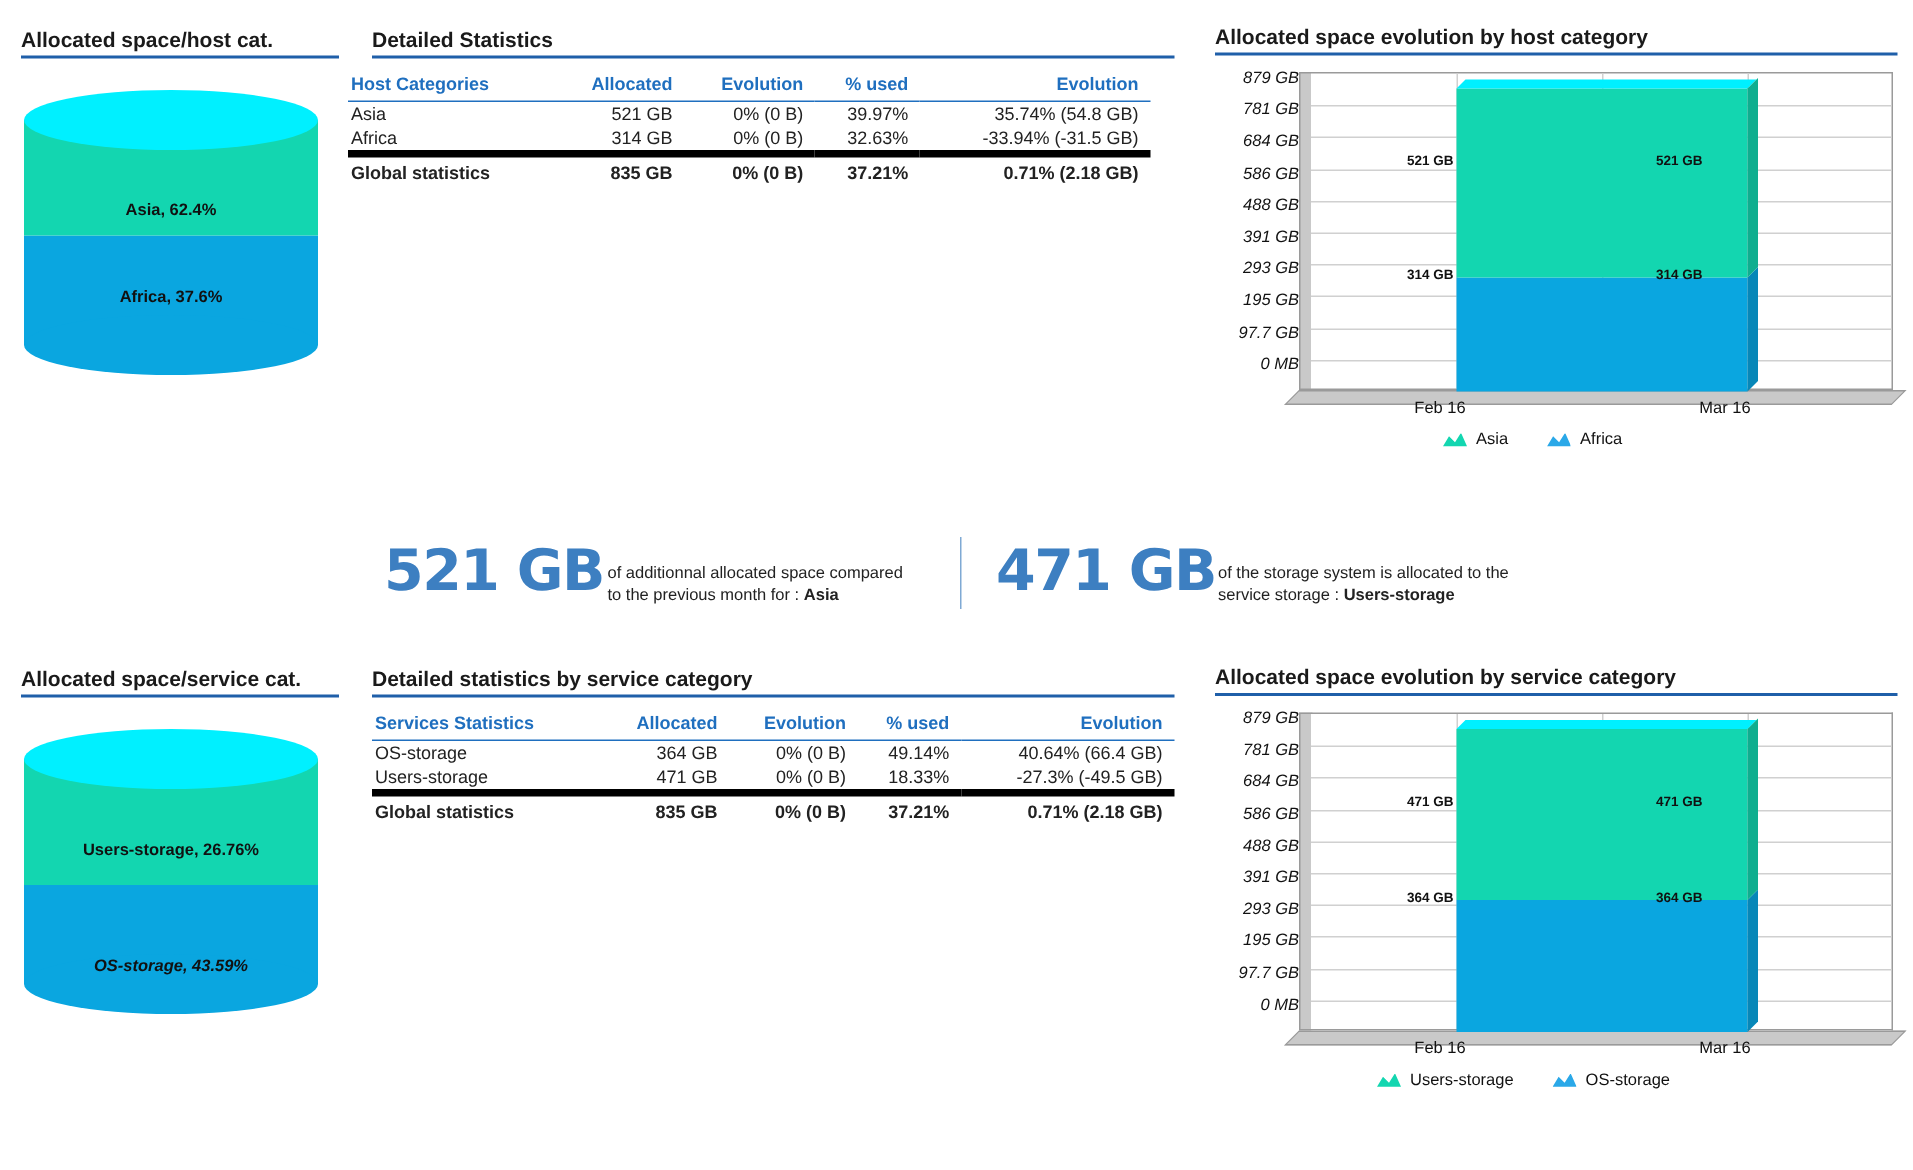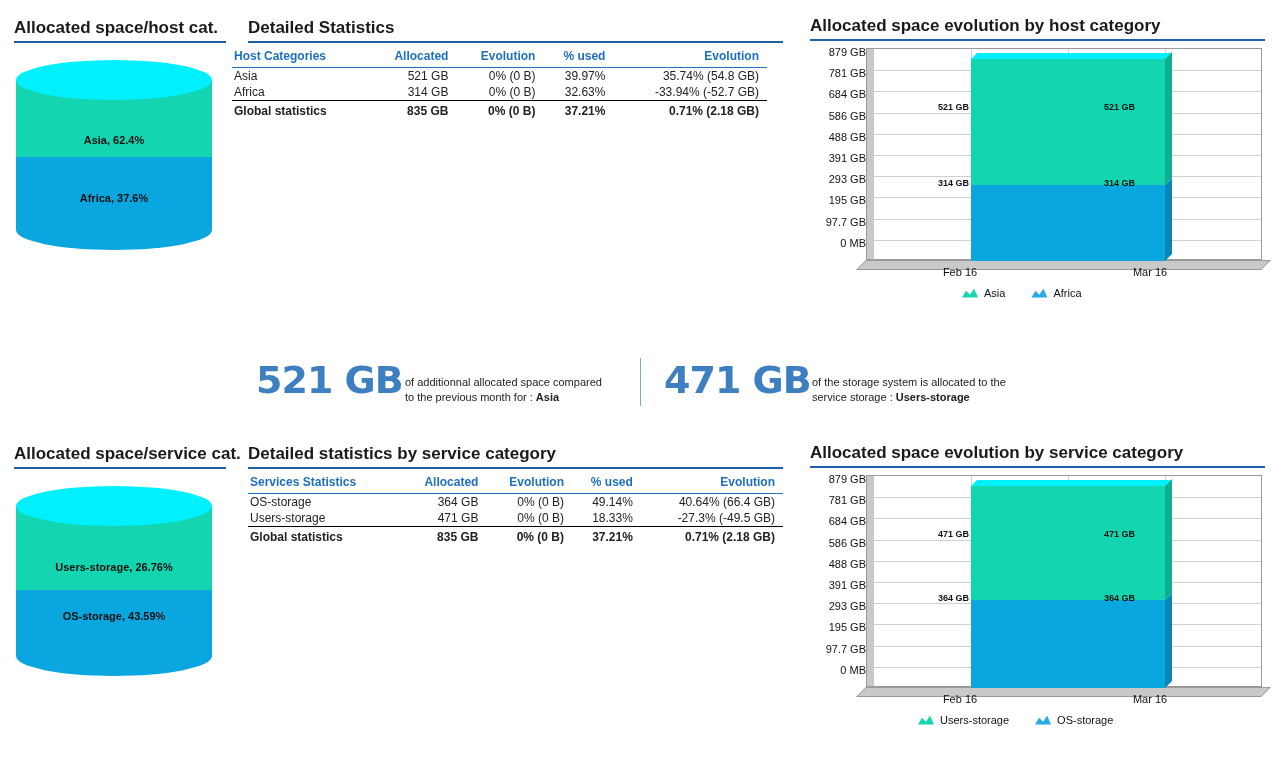"Allocated space/host cat." .section-title { font-size: 17px -> 14px }
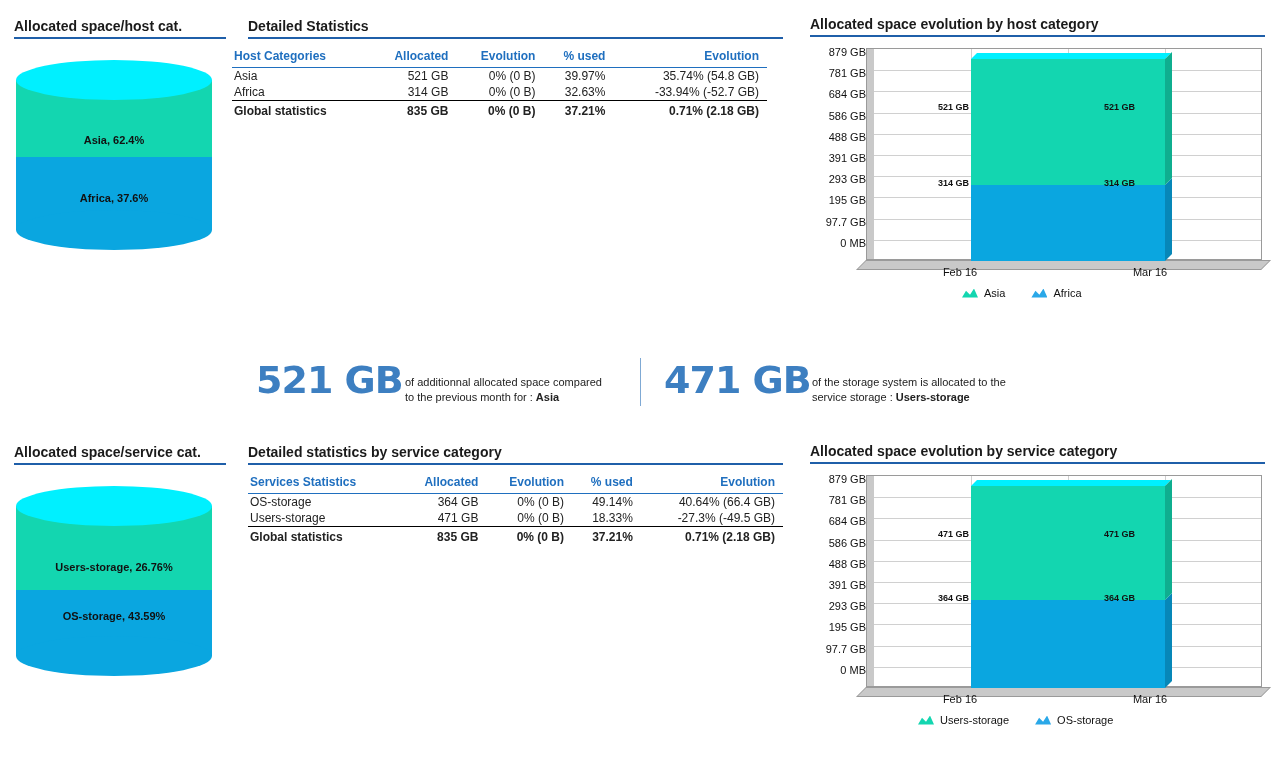"879 GB" .ax-labels { font-style: none -> italic }
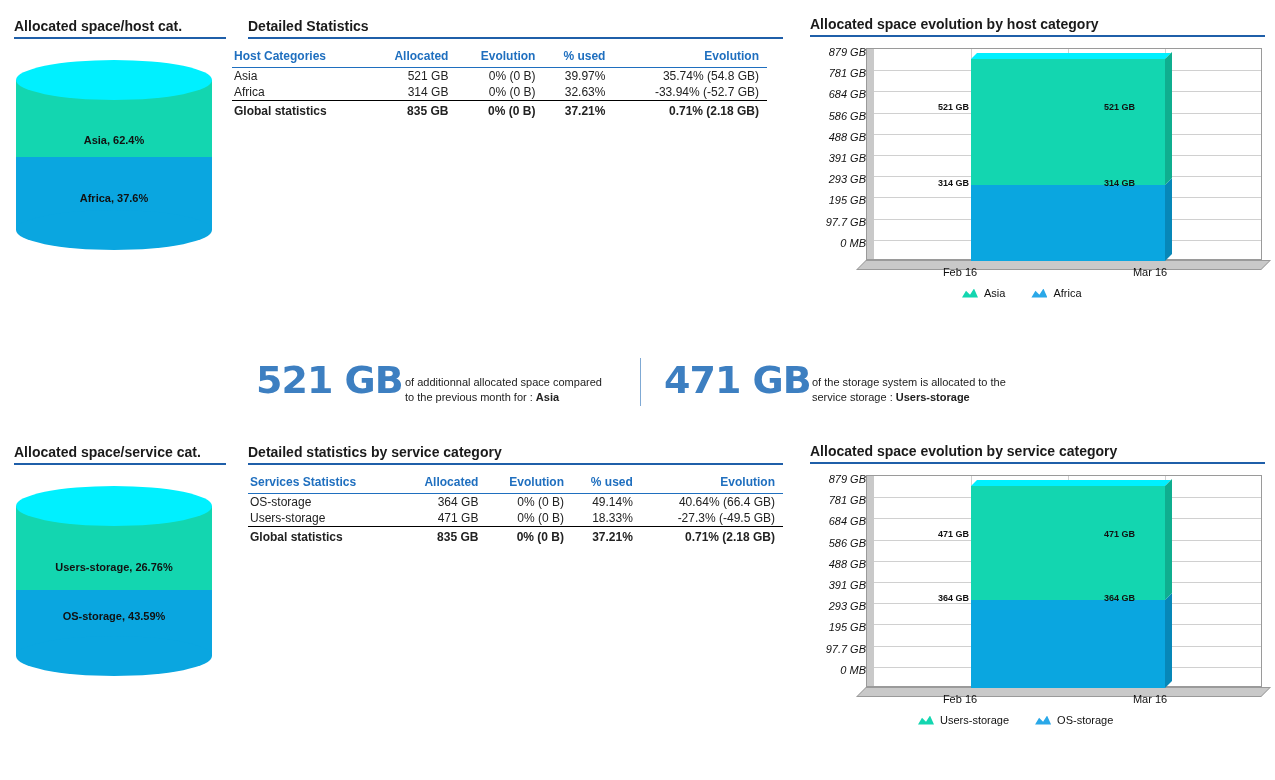"-33.94% (-52.7 GB)" td { text: -52.7 -> -31.5 }
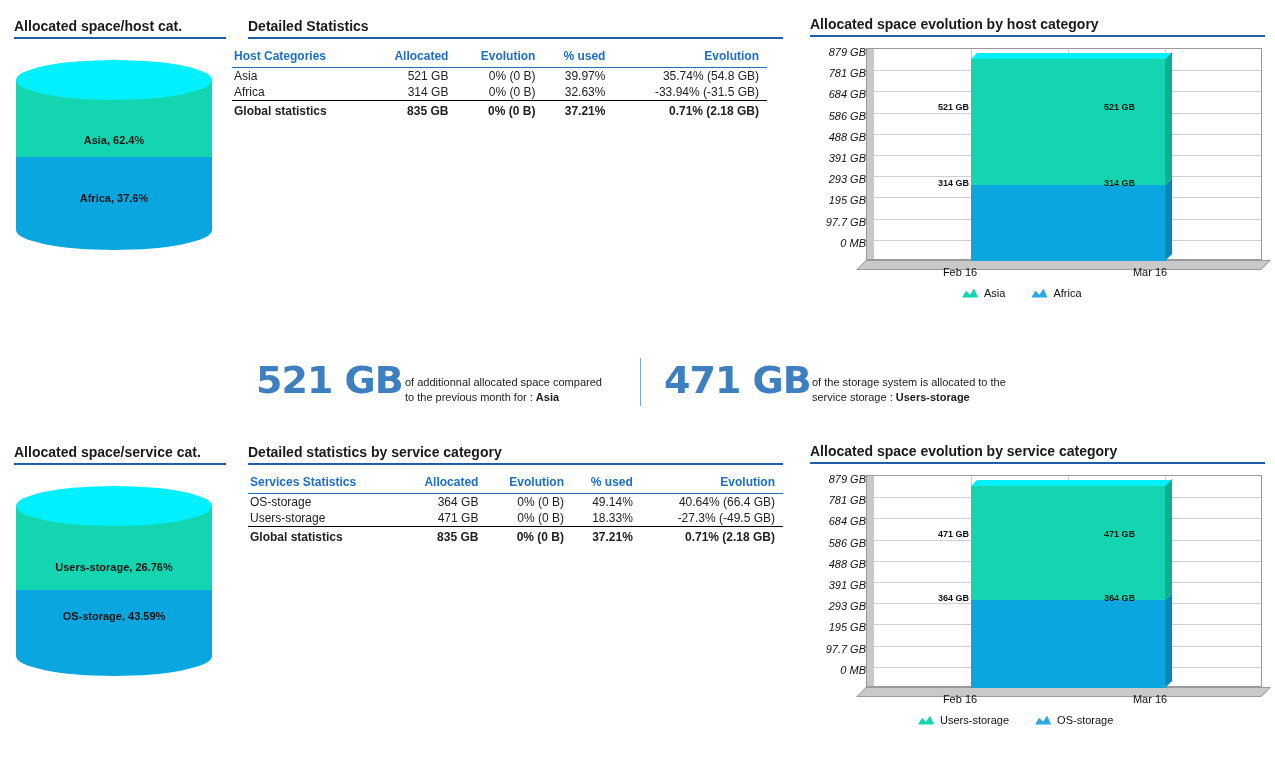"Global statistics" table.stats tr.total td { border-top: 1px solid #000000 -> 5px solid #000000 }
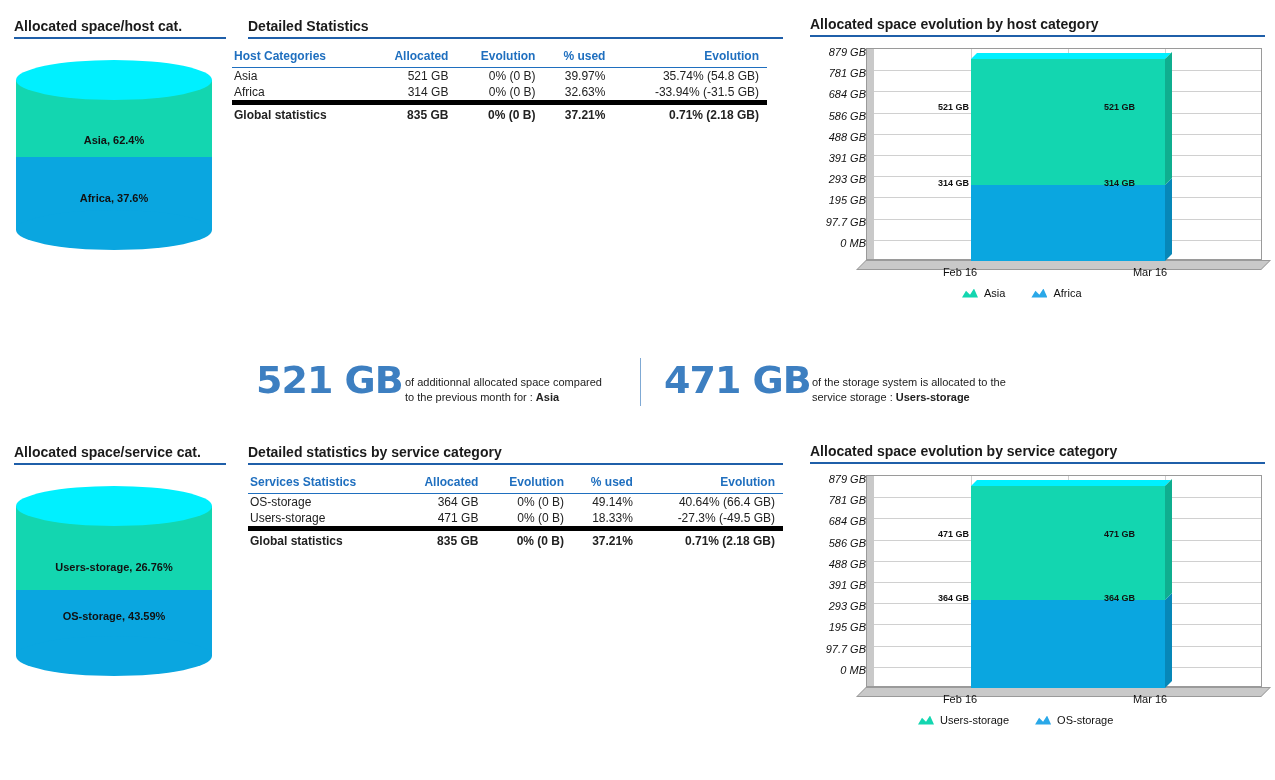"OS-storage, 43.59%" div.cyl-label { font-style: none -> italic; top: 122px -> 150px }
